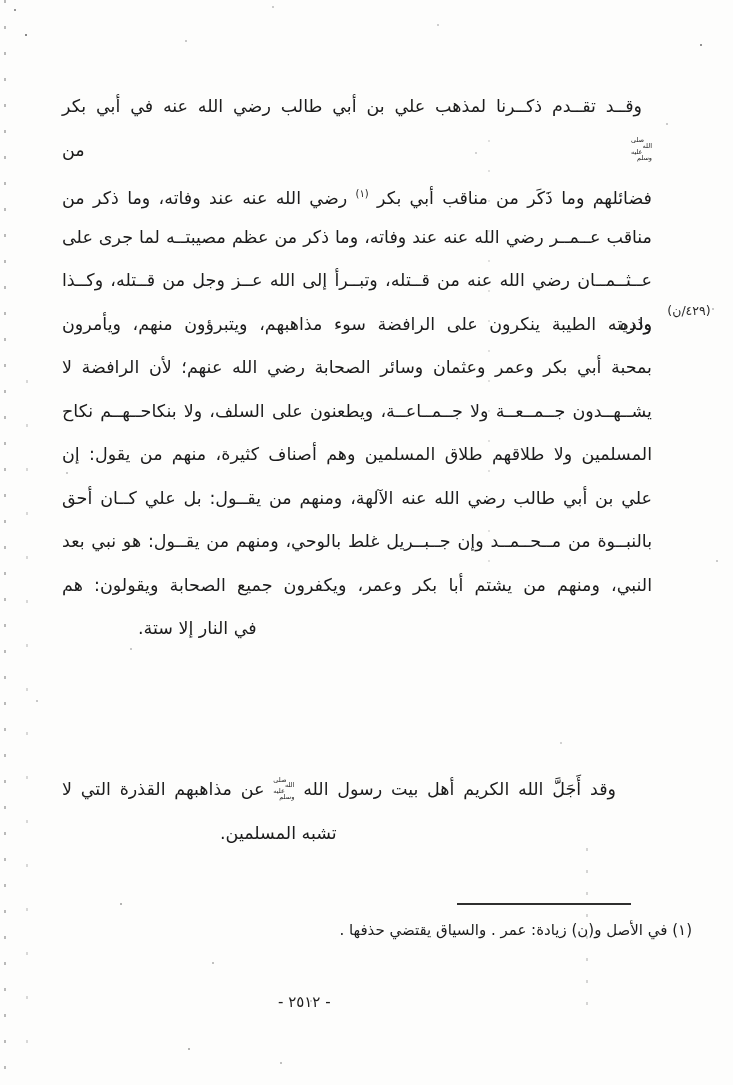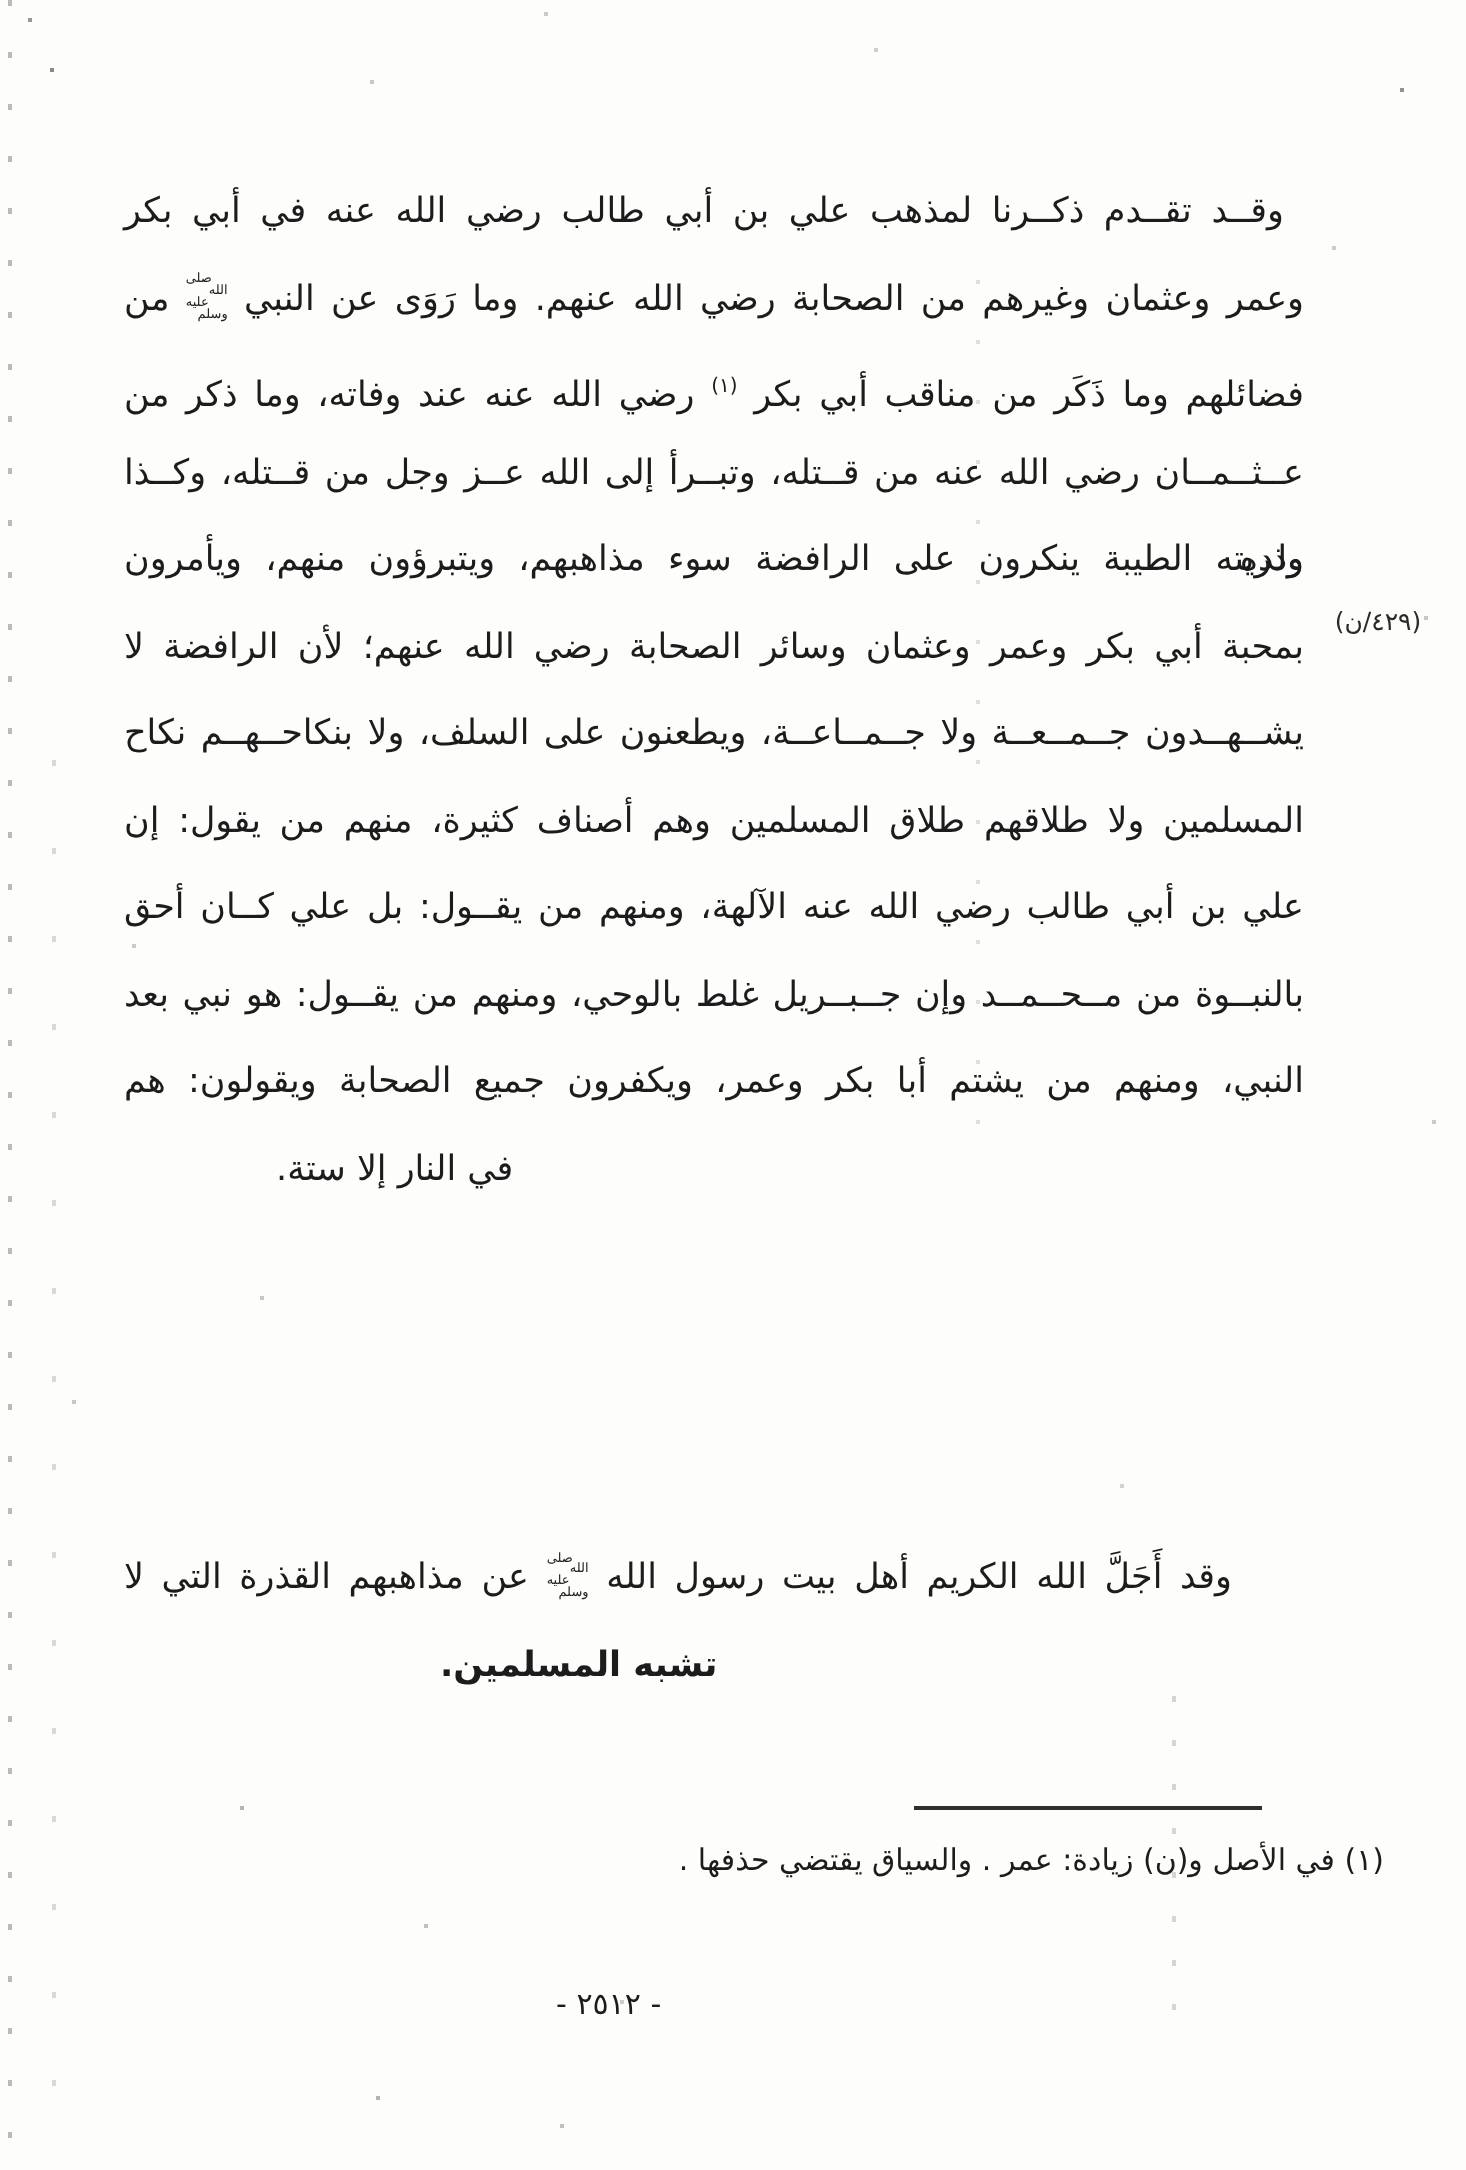"وعمر وعثمان وغيرهم من الصحابة" span { html: <span>وعمر وعثمان وغيرهم من الصحابة رضي الله عنهم. وما رَوَى عن النبي</span> -> none }
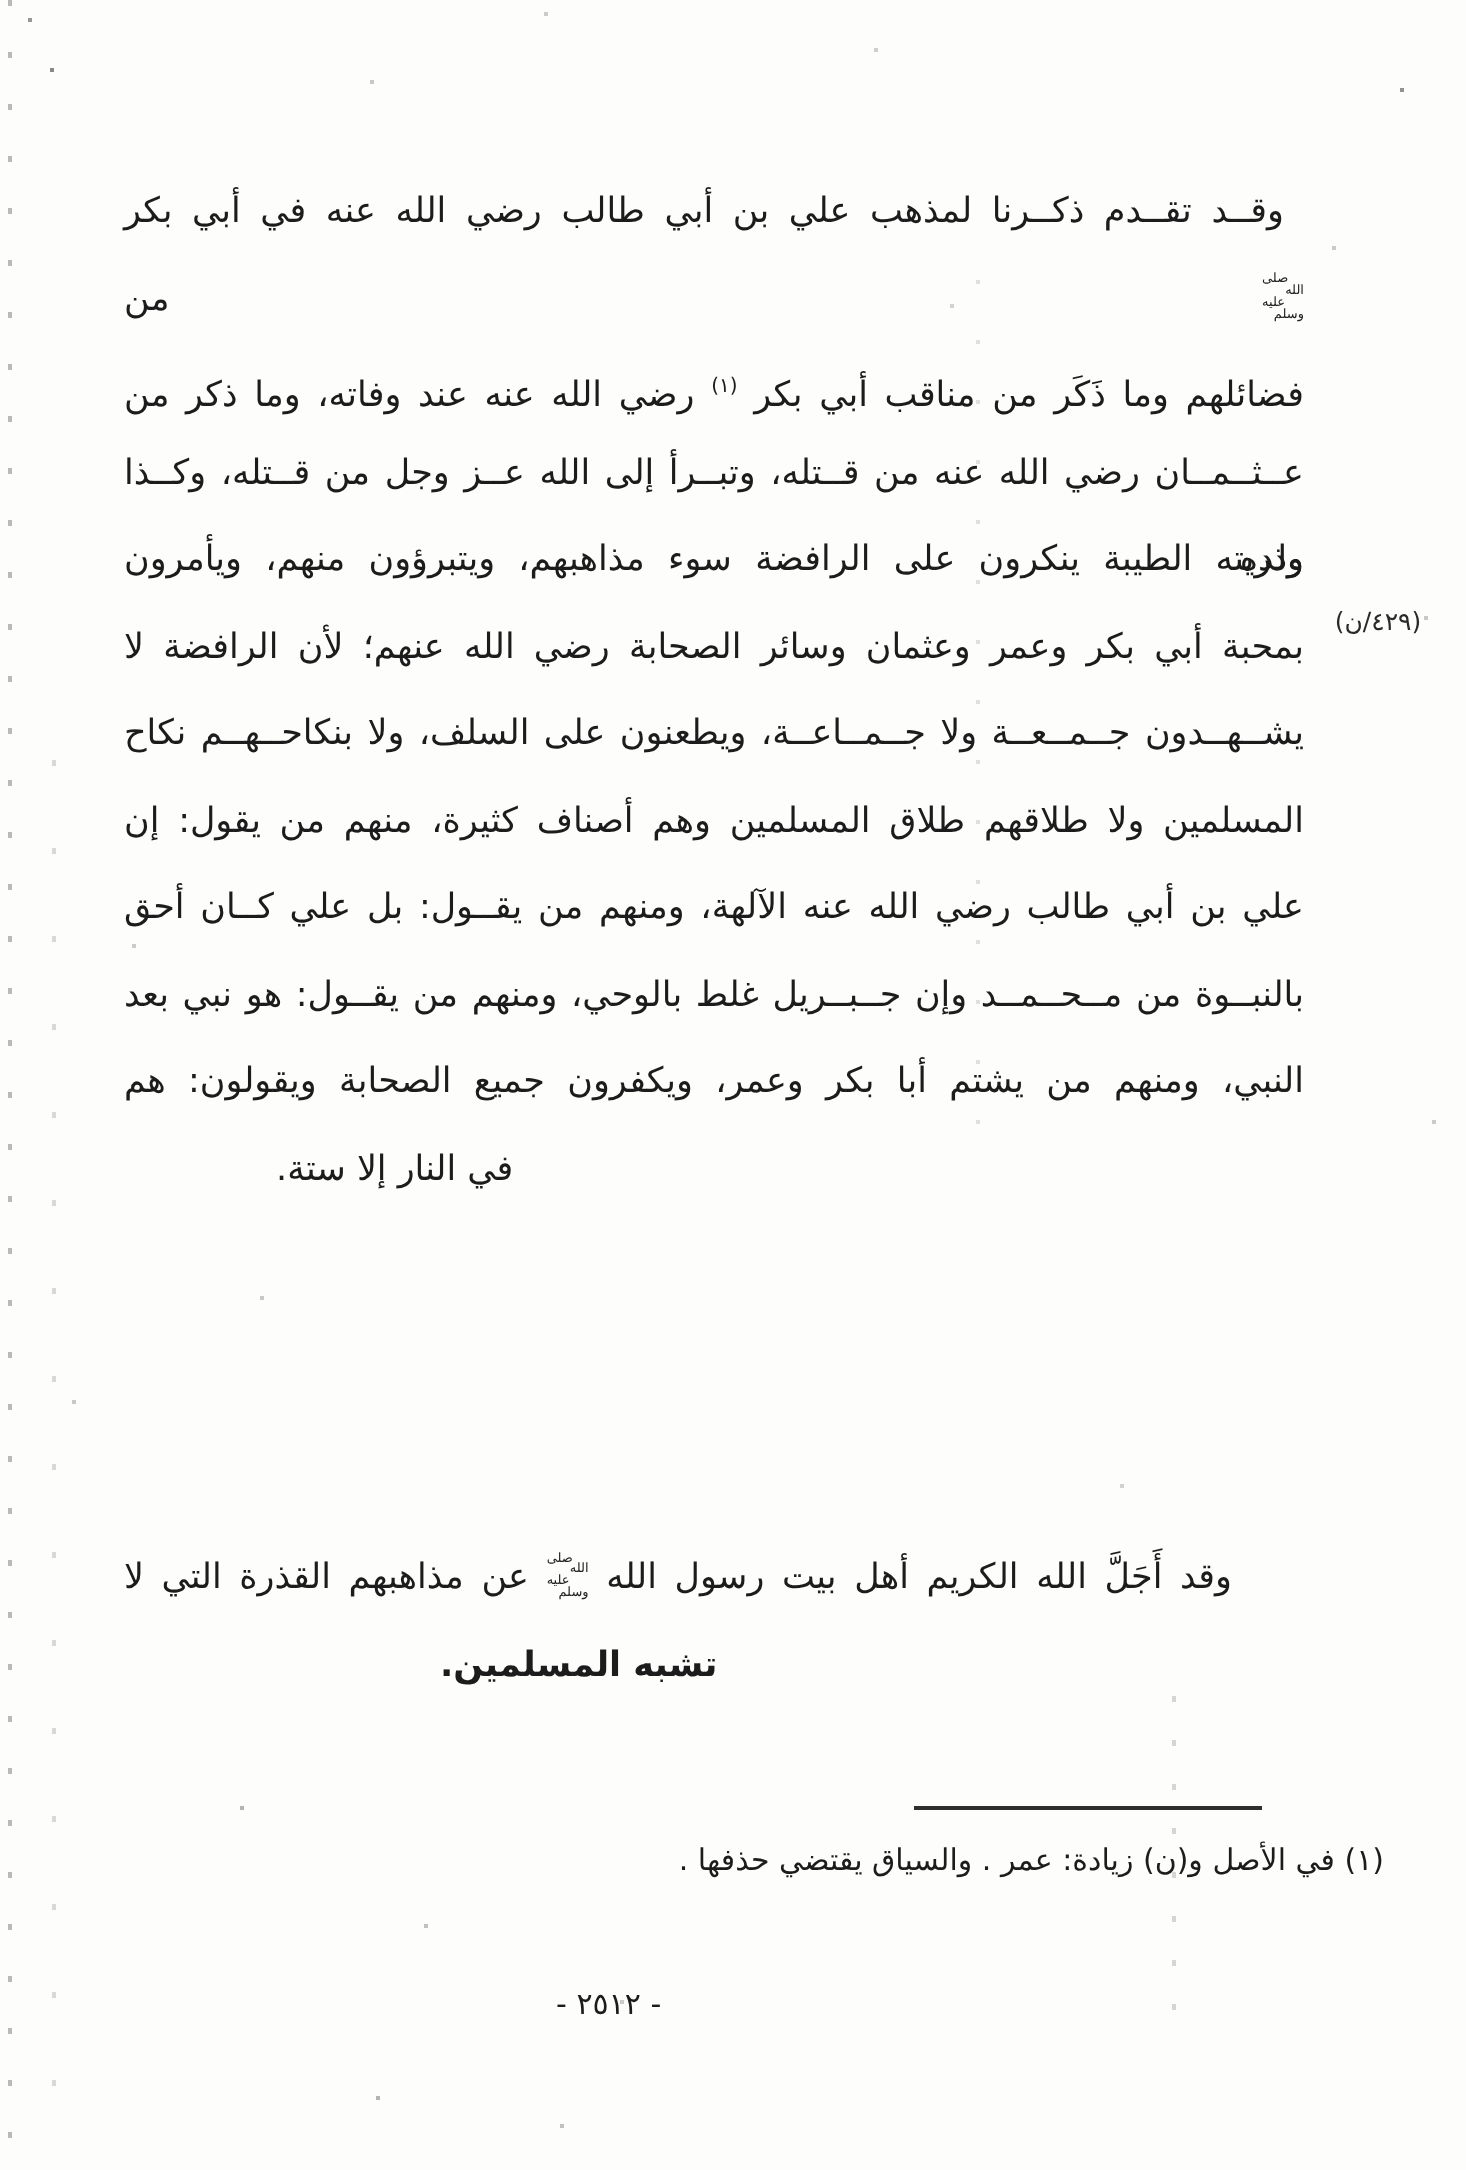"مناقب عــمــر رضي الله عنه" div.line { html: none -> <div>مناقب عــمــر رضي الله عنه عند وفاته، وما ذكر من عظم مصيبتــه لما جرى على</div> }
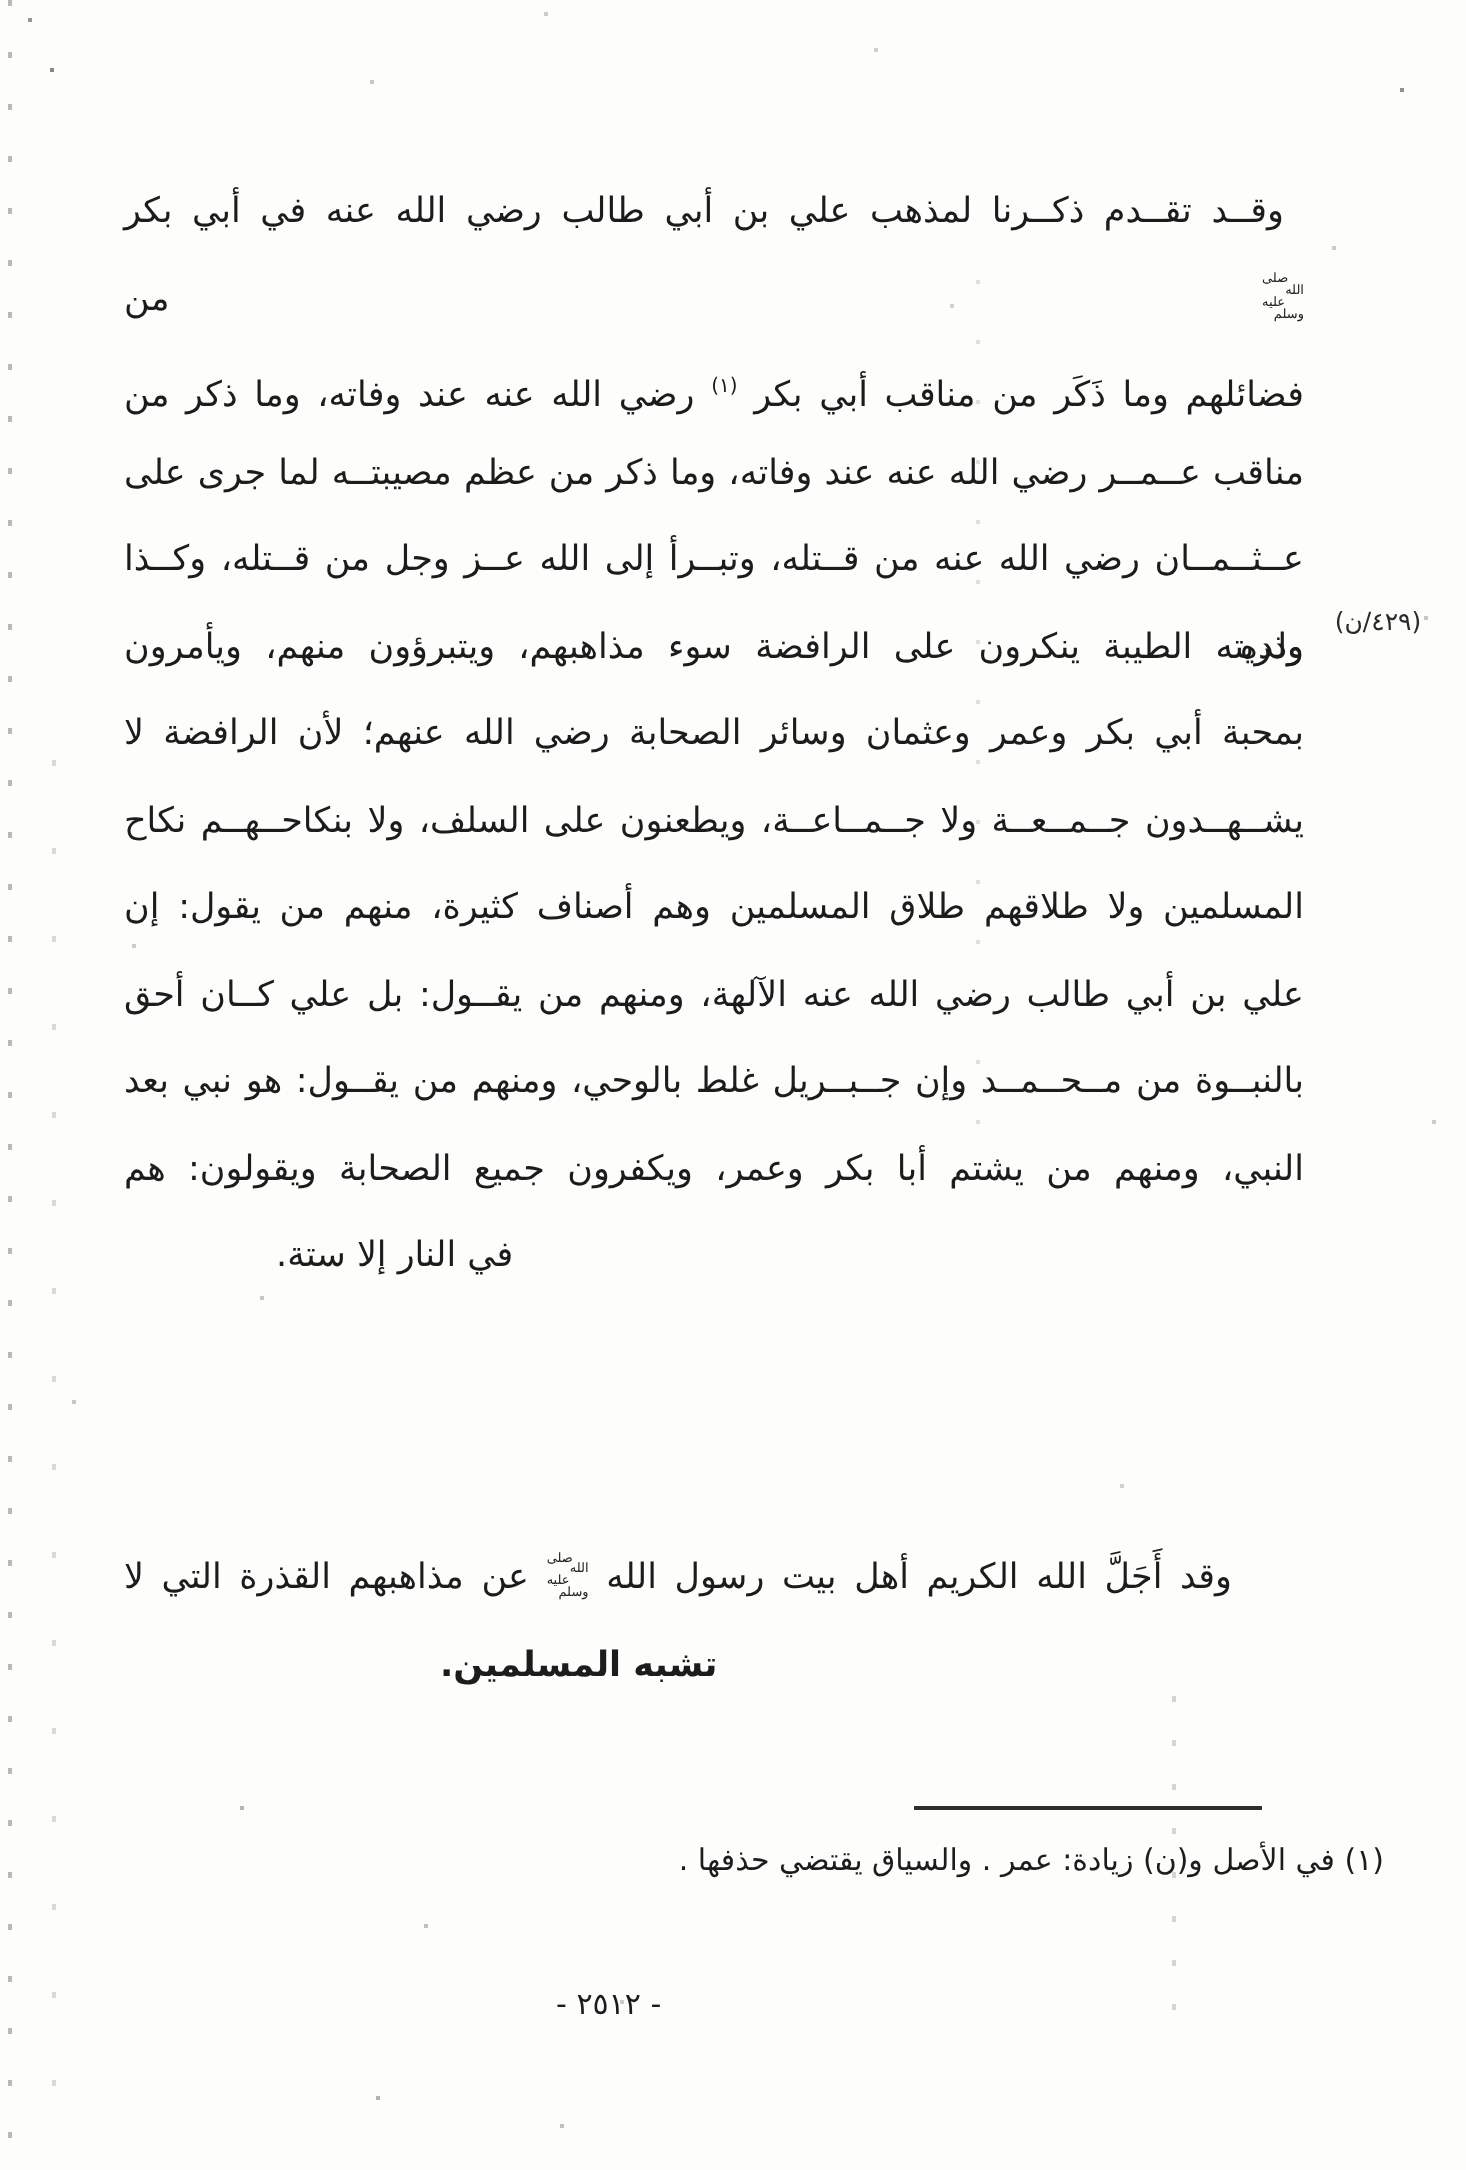"تشبه المسلمين." .end-p3 { font-weight: bold -> none }
